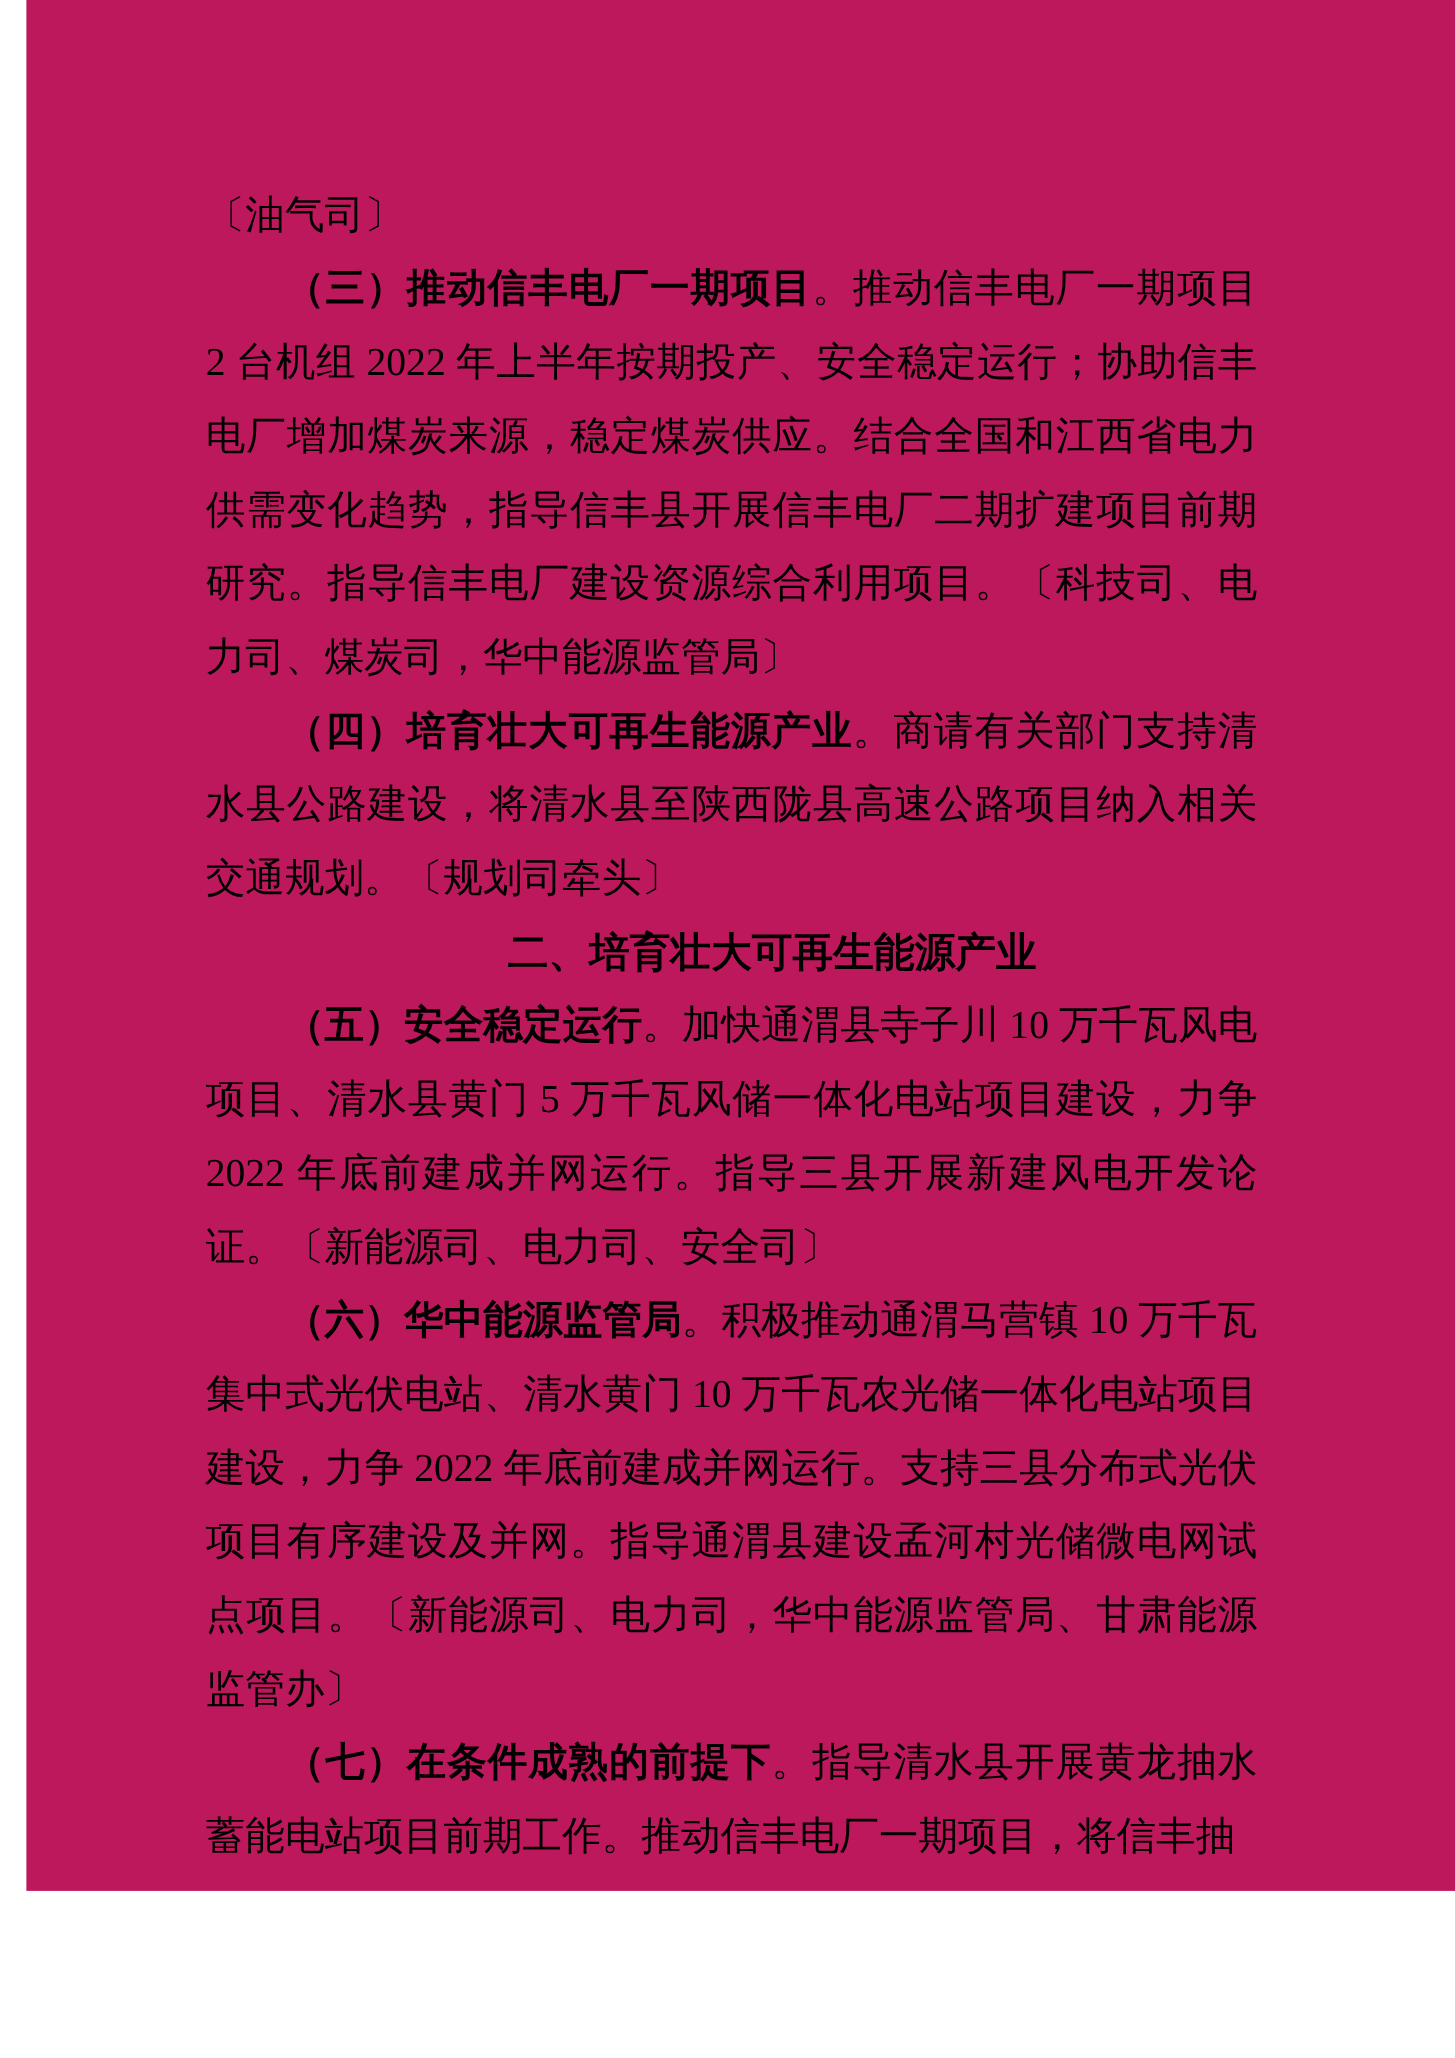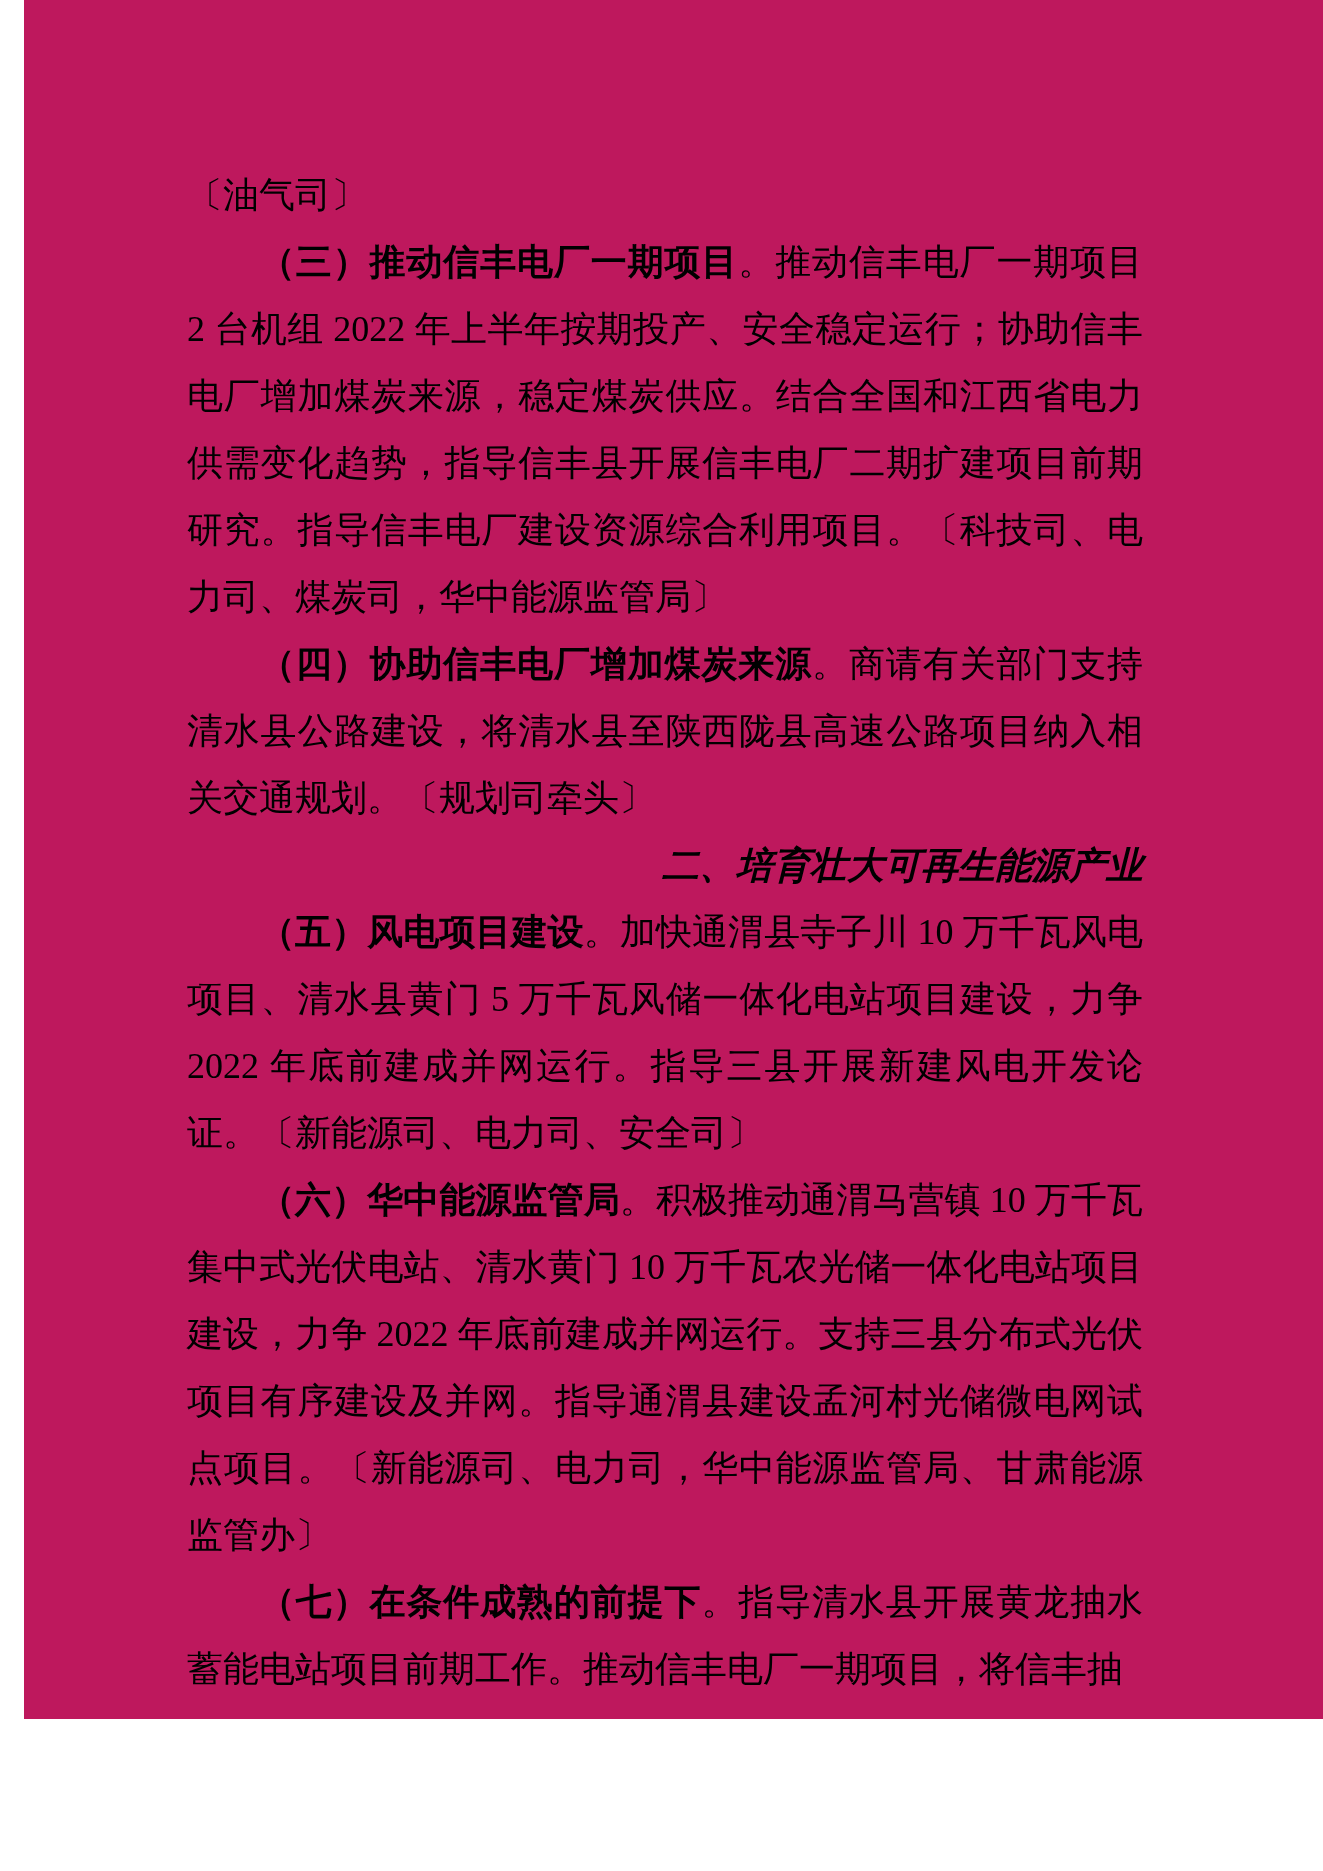"（四）协助信丰电厂增加煤炭来源" span.item-title { text: 协助信丰电厂增加煤炭来源 -> 培育壮大可再生能源产业 }
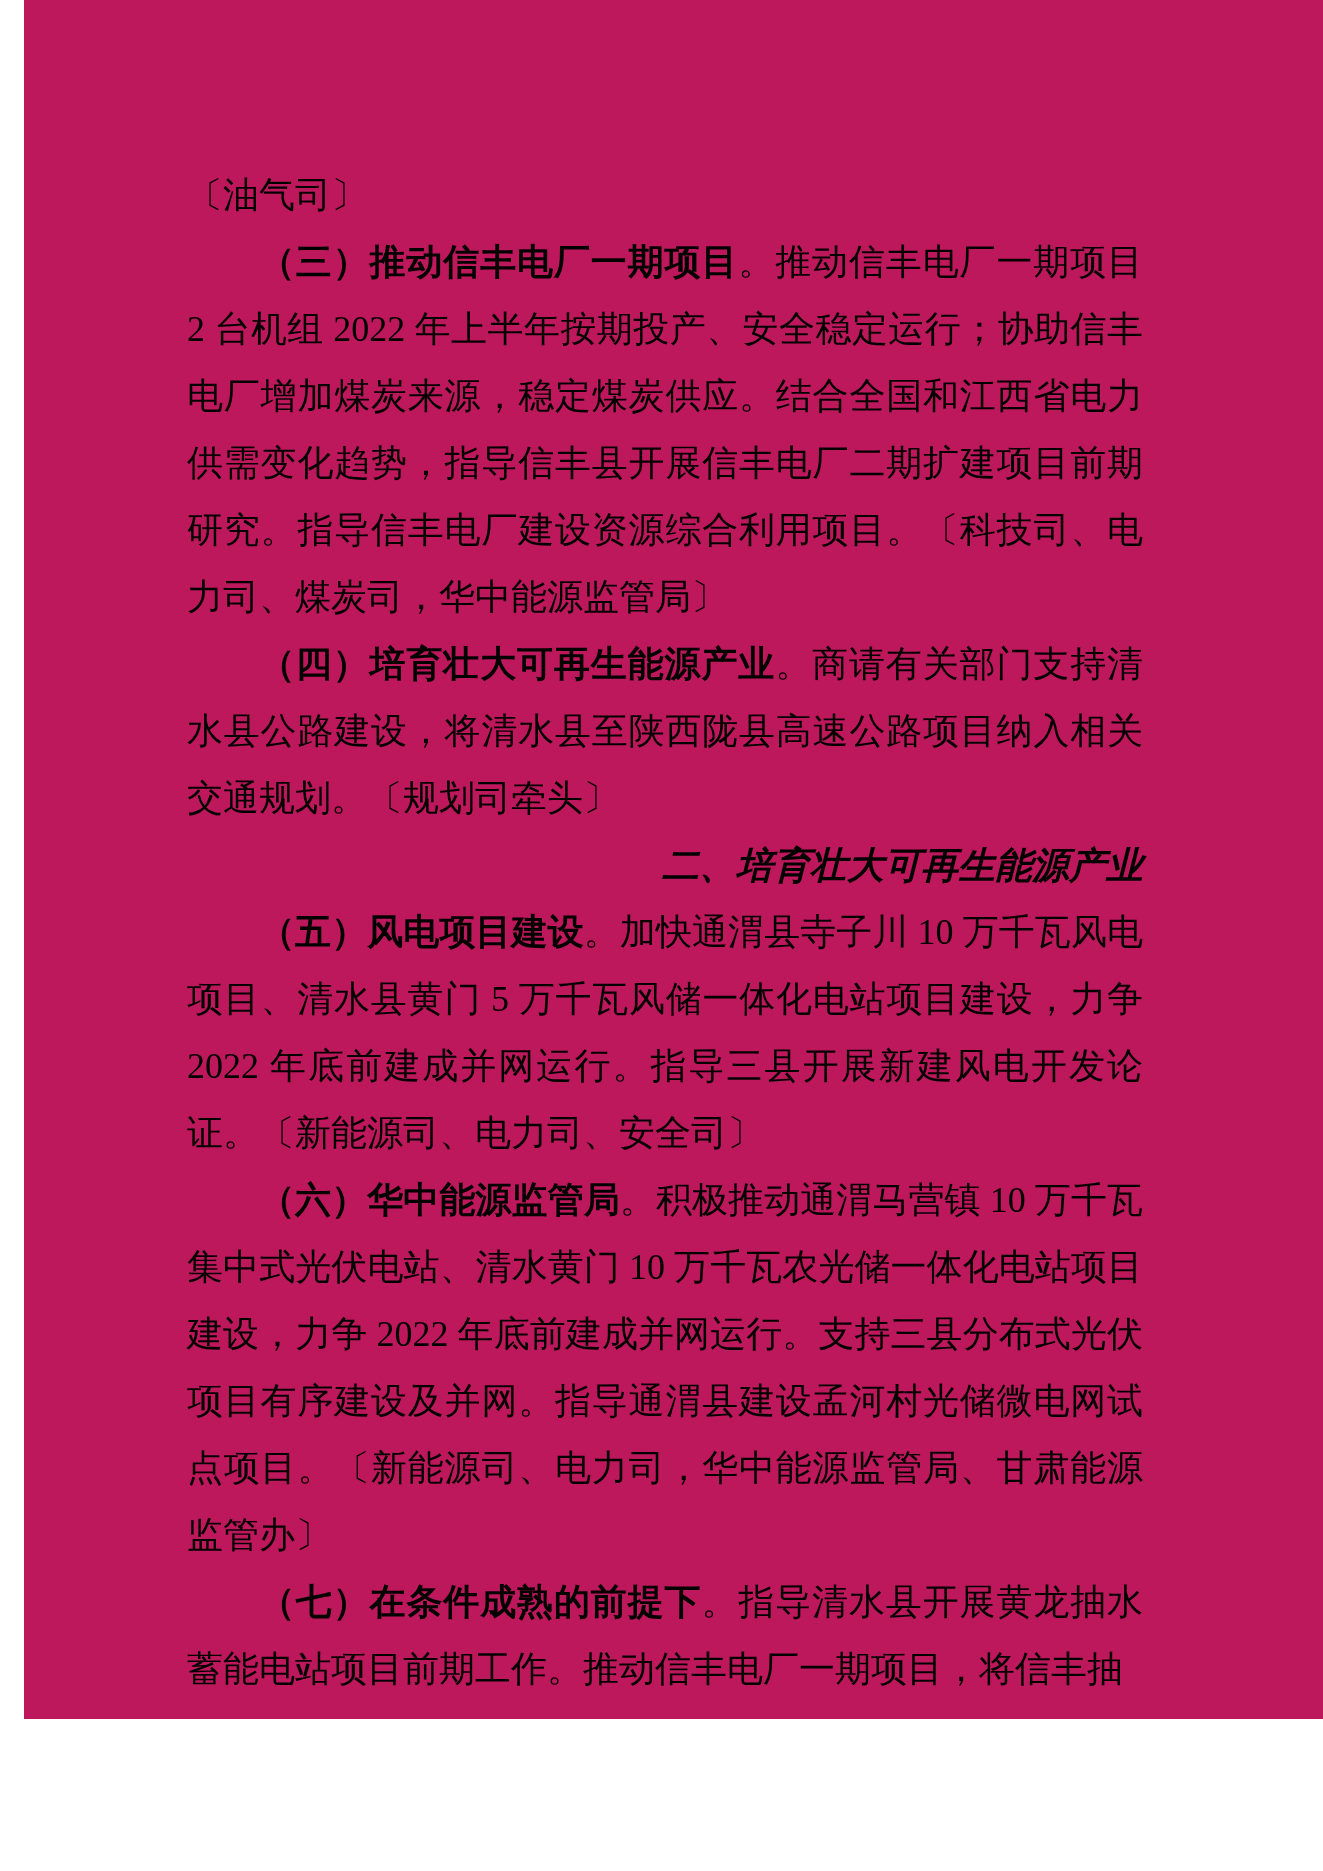"二、培育壮大可再生能源产业" .section-heading { font-style: italic -> none; text-align: right -> center }
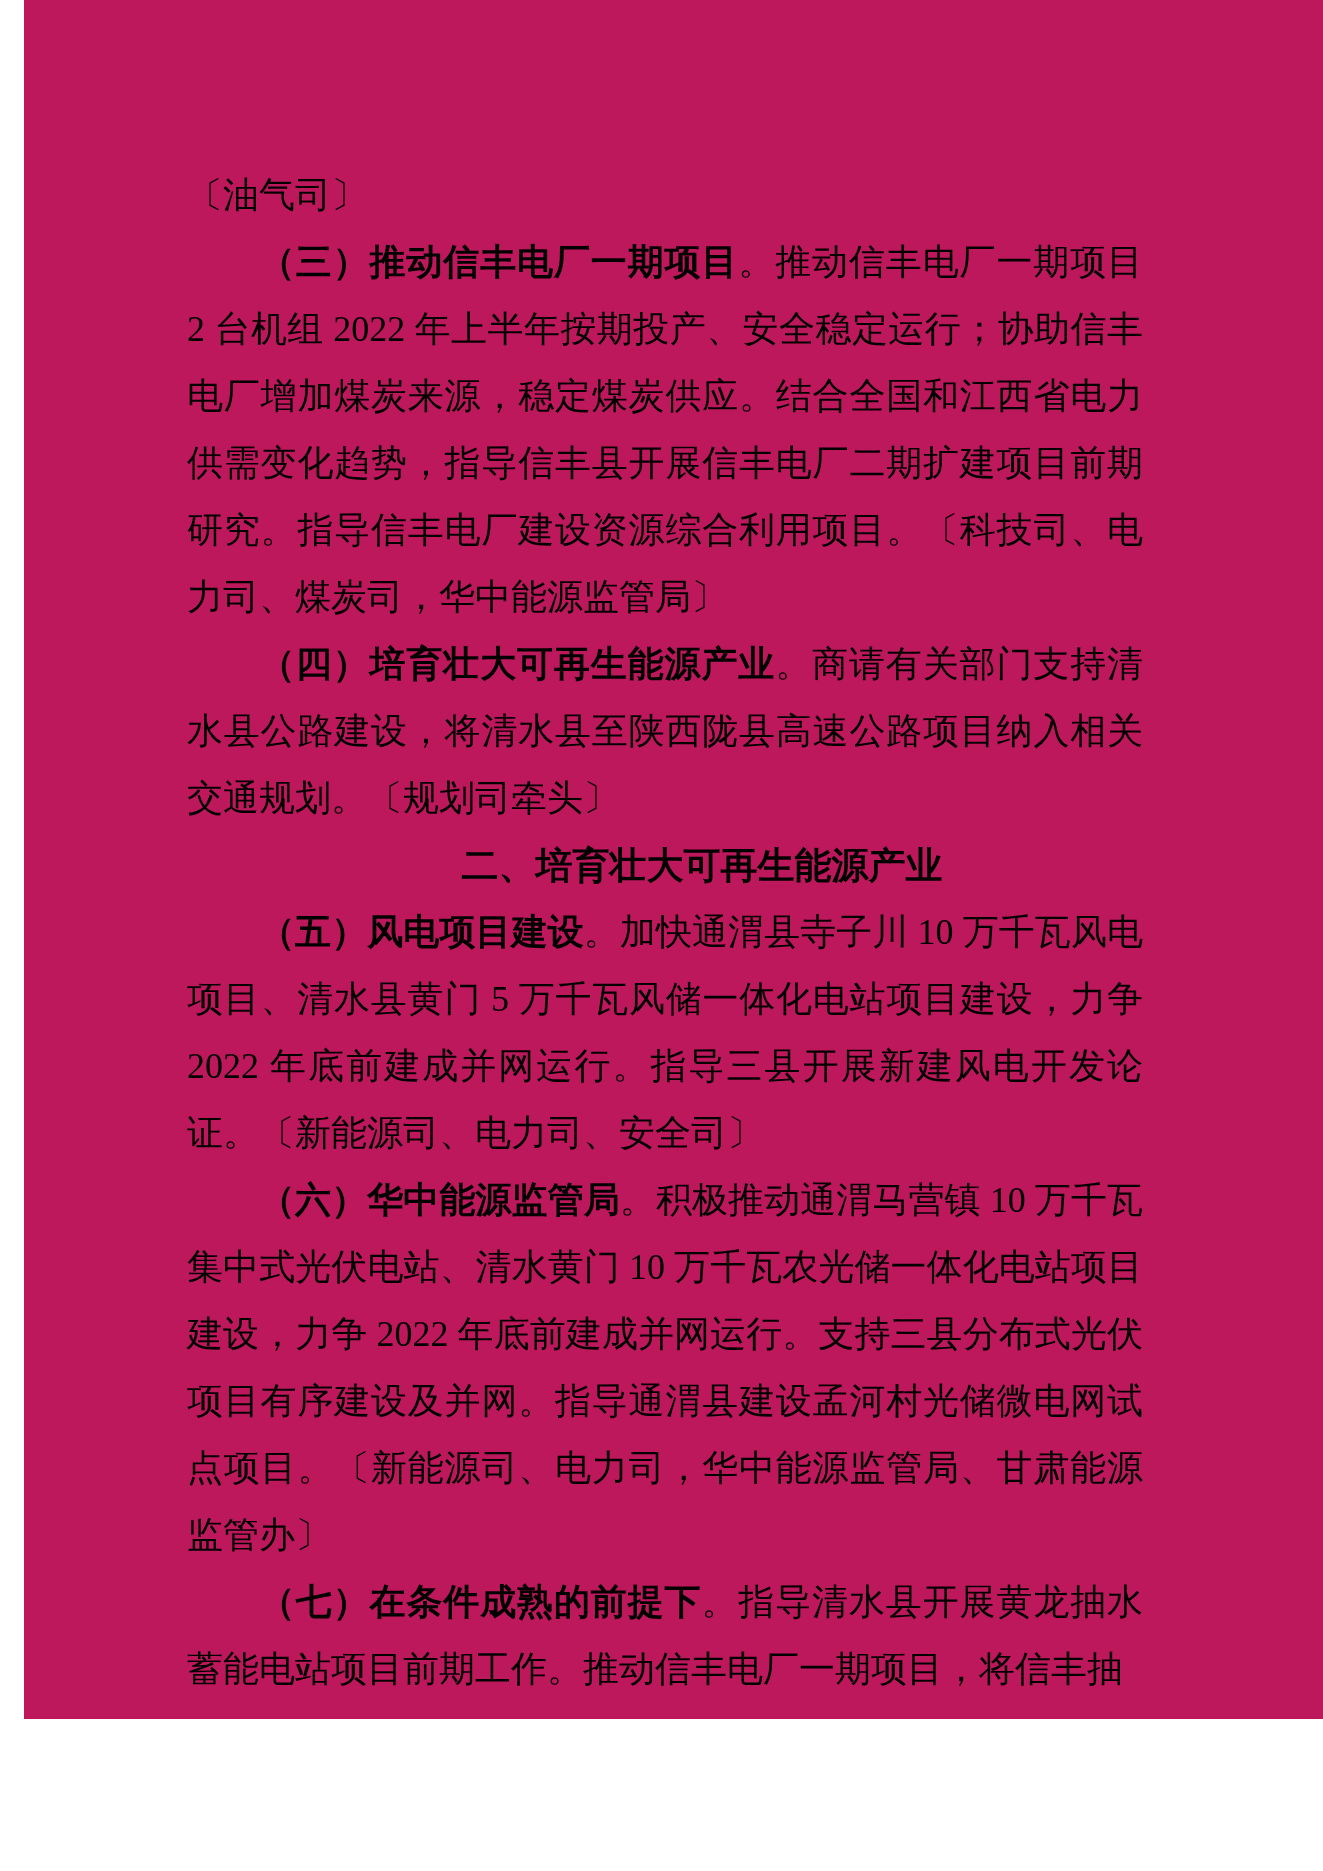"（五）风电项目建设" span.item-title { text: 风电项目建设 -> 安全稳定运行 }
